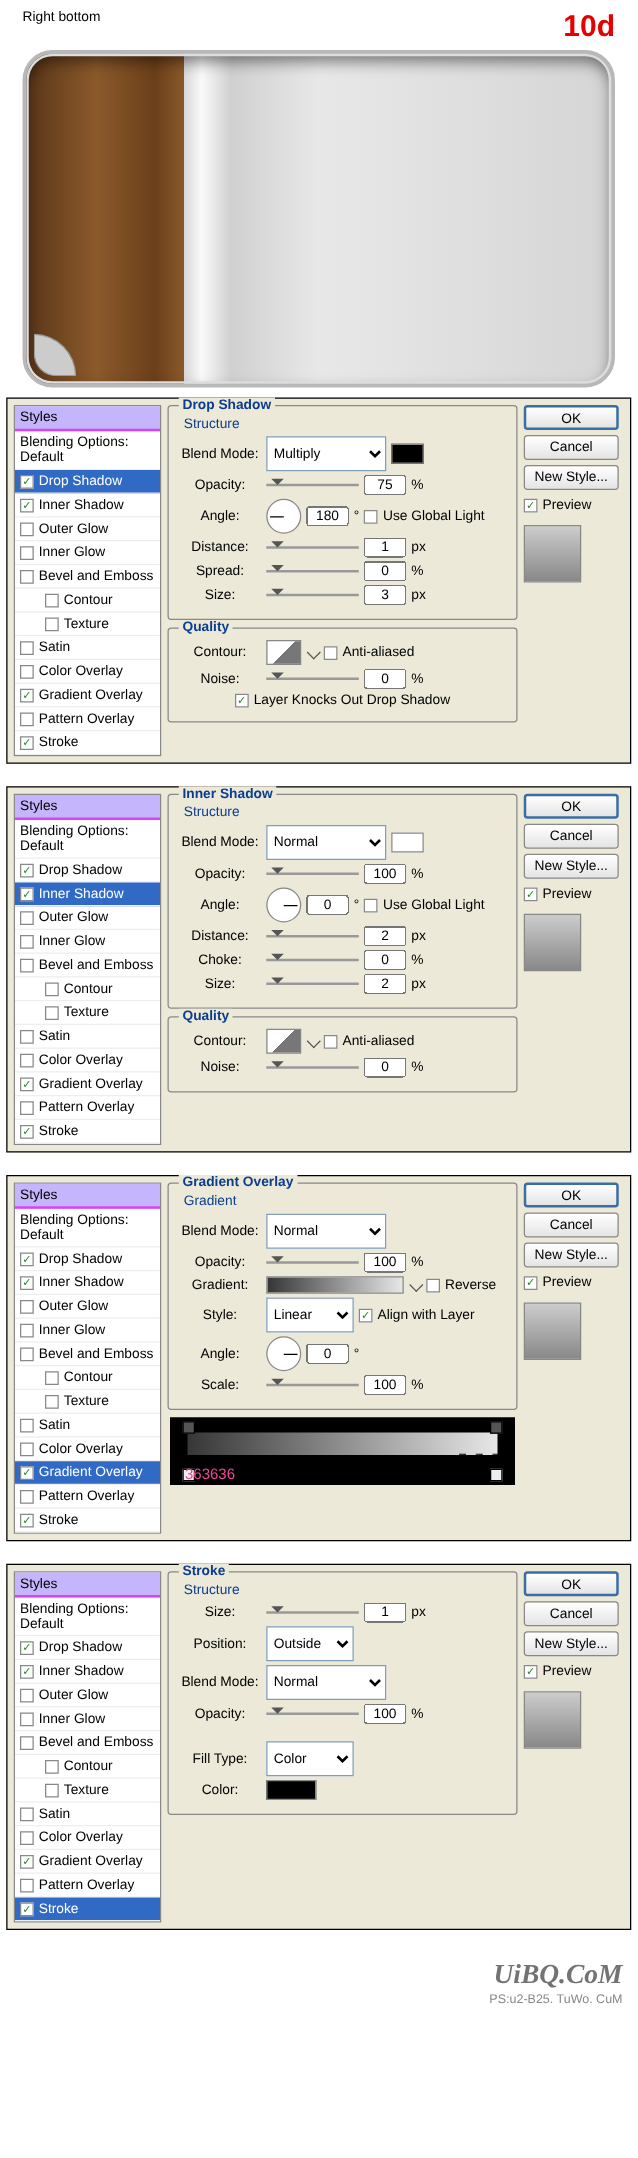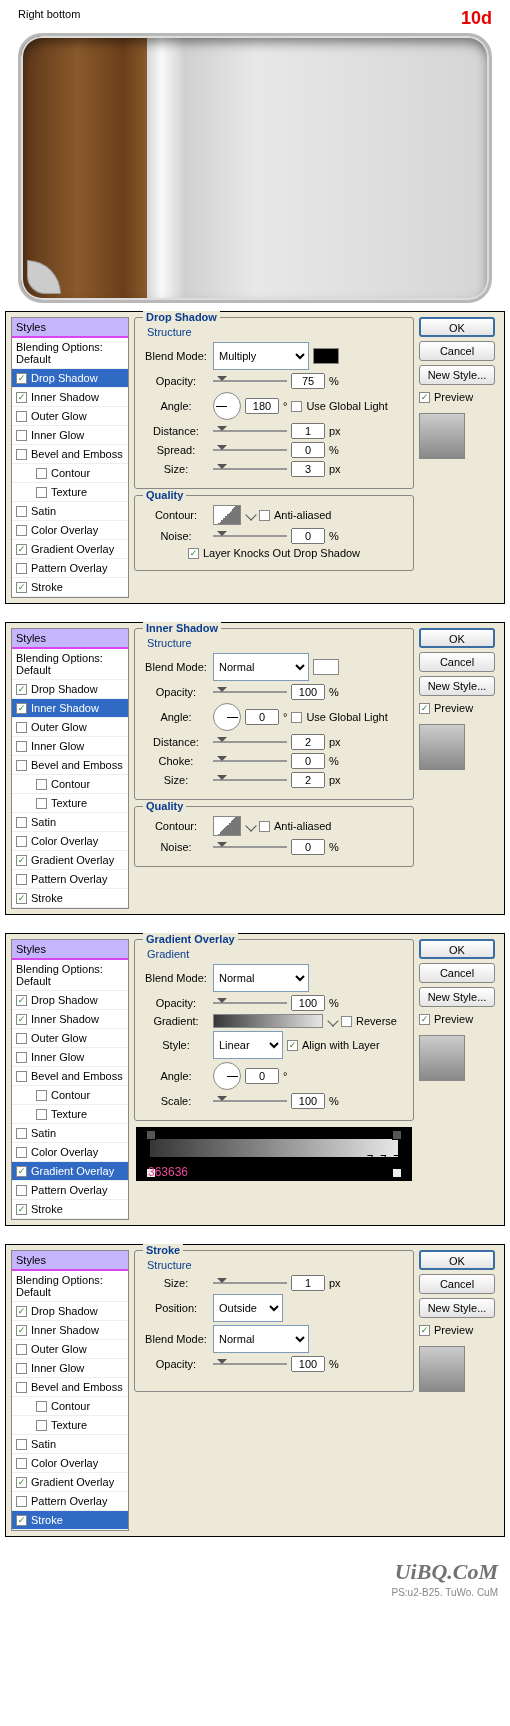"10d" .hdr .n { font-size: 18px -> 24px }
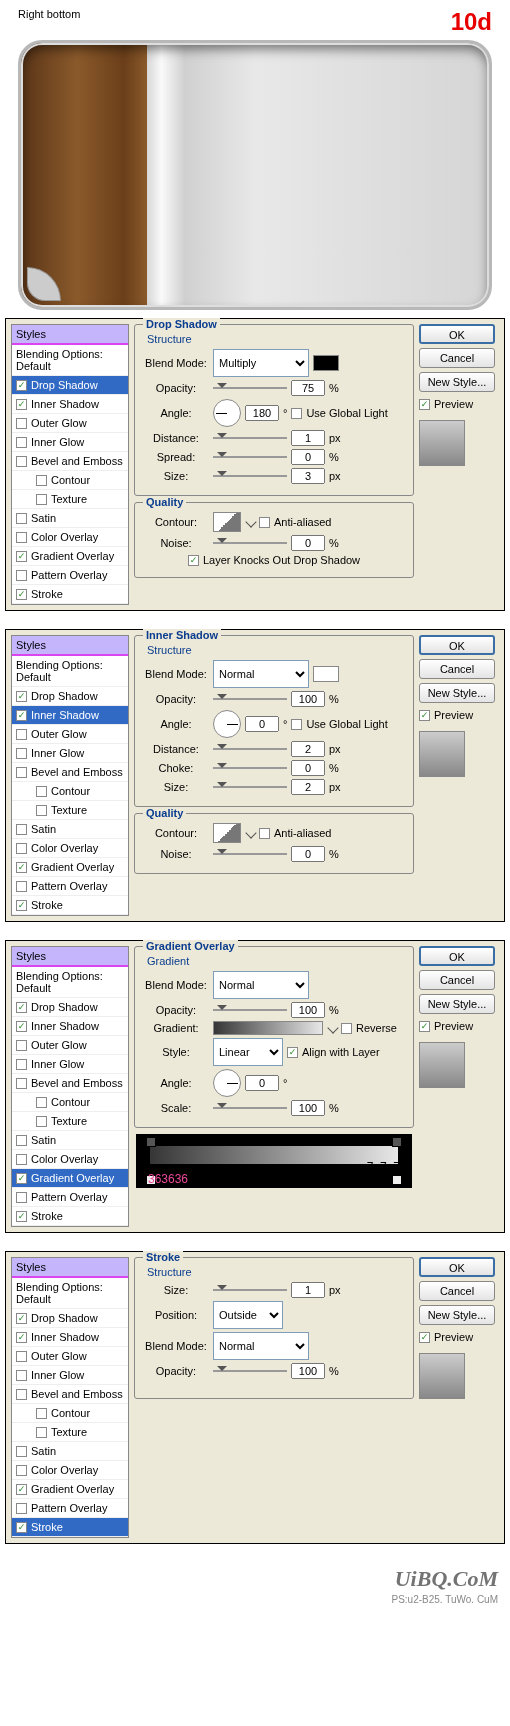"Fill Type:" div.row { html: none -> <div> <span>Fill Type:</span> <select><option>Color</option></select> </div> }
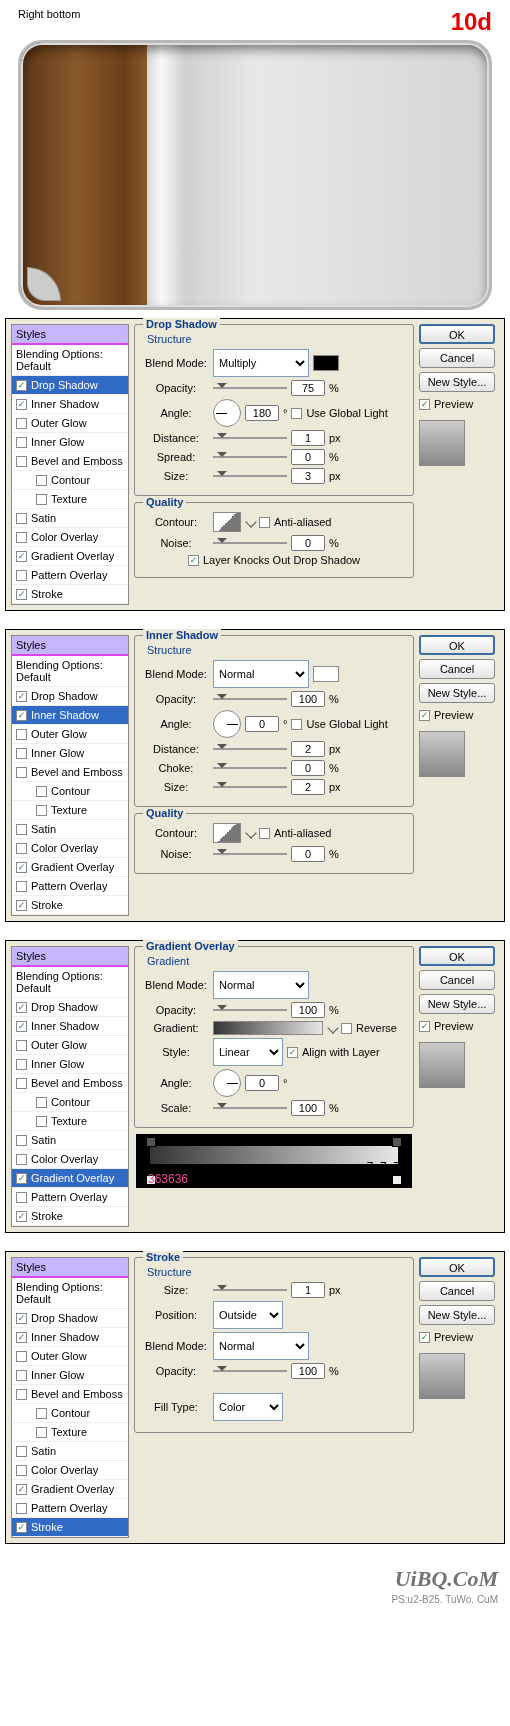"Color:" div.row { html: none -> <div> <span>Color:</span> <div></div> </div> }
